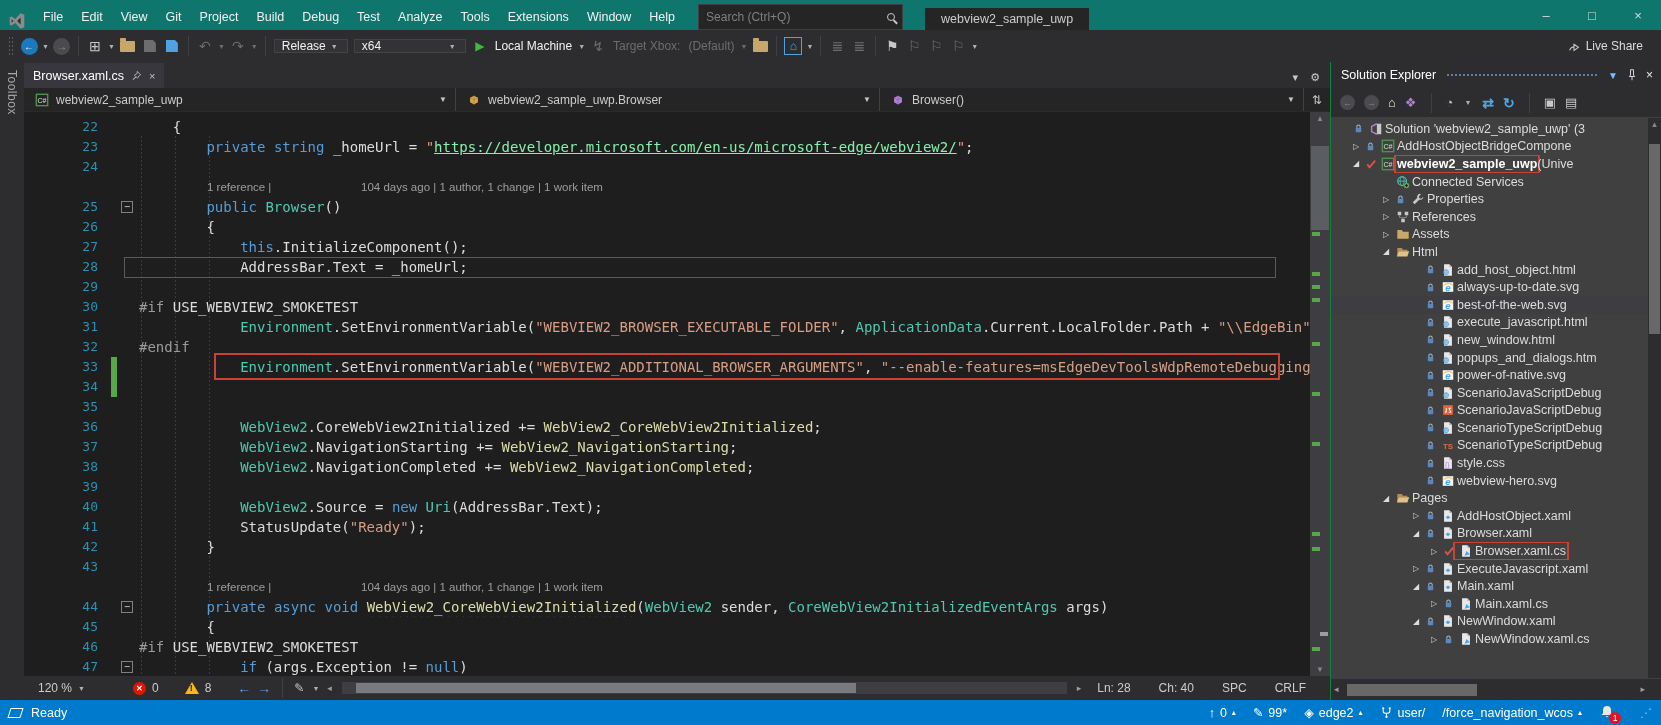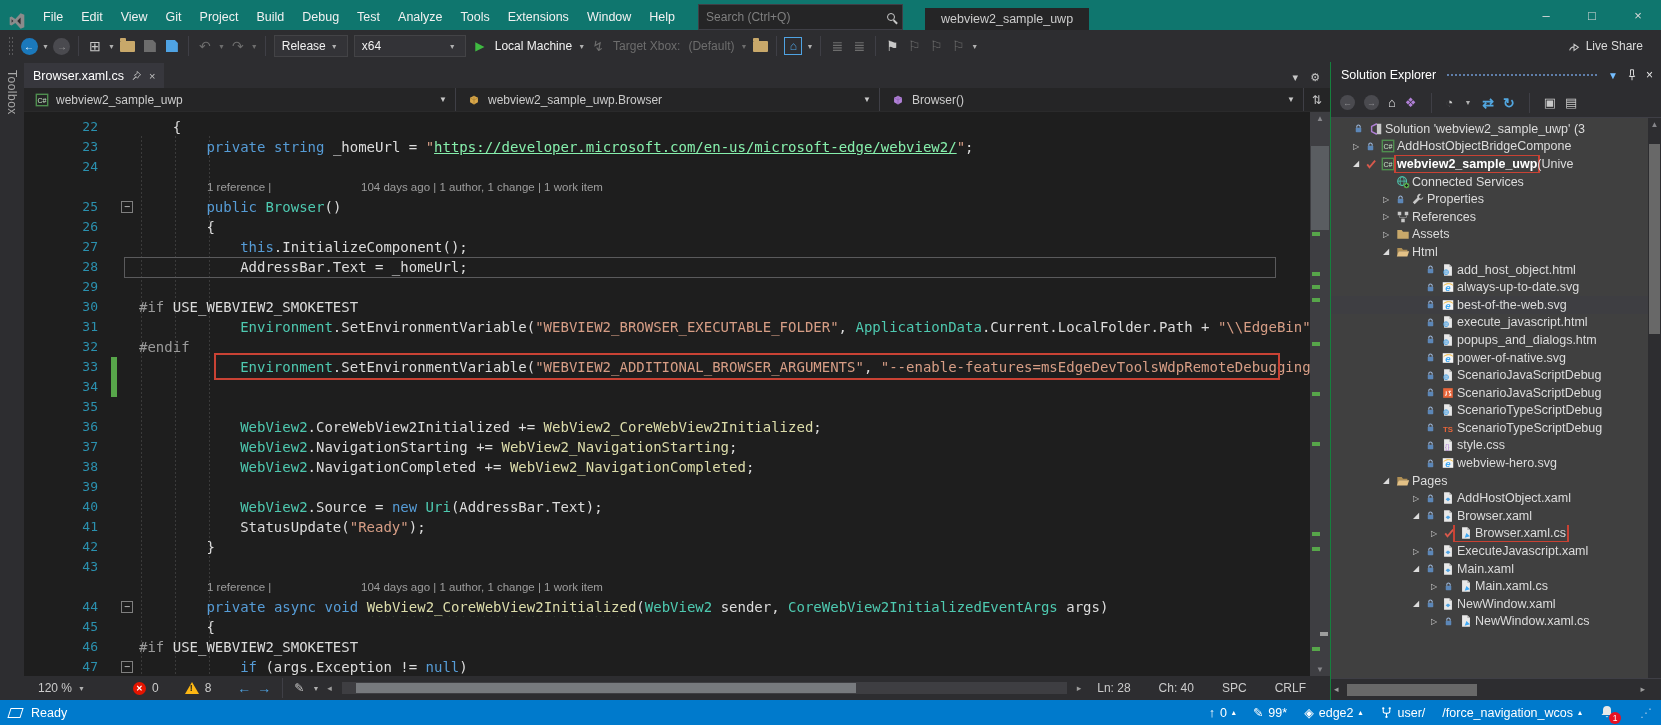"Release" .tb-select { height: 22px -> 14px }
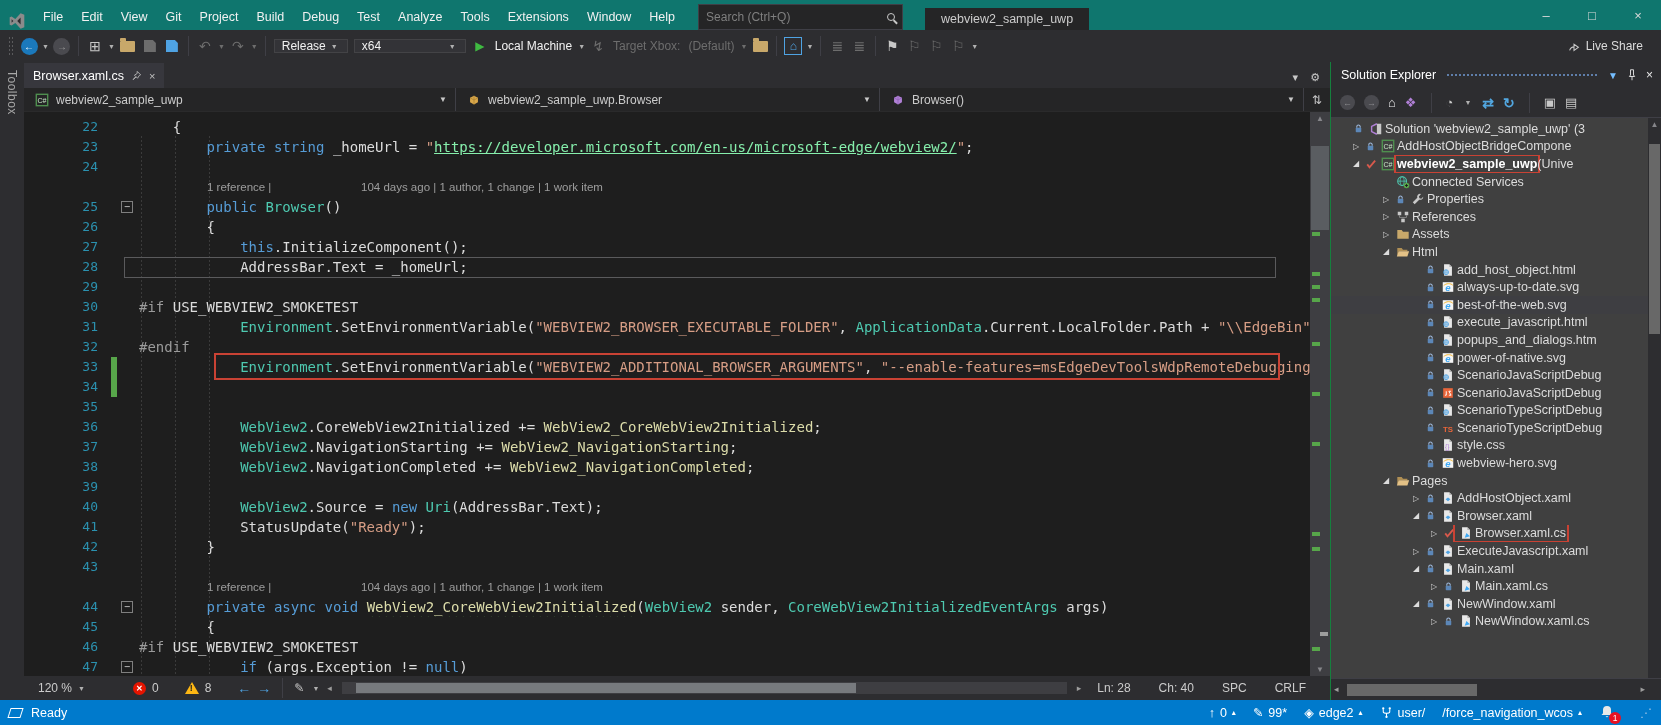"new_window.html" div.se-row { html: none -> <div> <span></span> <span> <svg> <path></path> <rect></rect> </svg> </span> <span> <svg> <path></path> <path></path> <circle></circle> <path></path> </svg> </span> <span>new_window.html</span> </div> }
